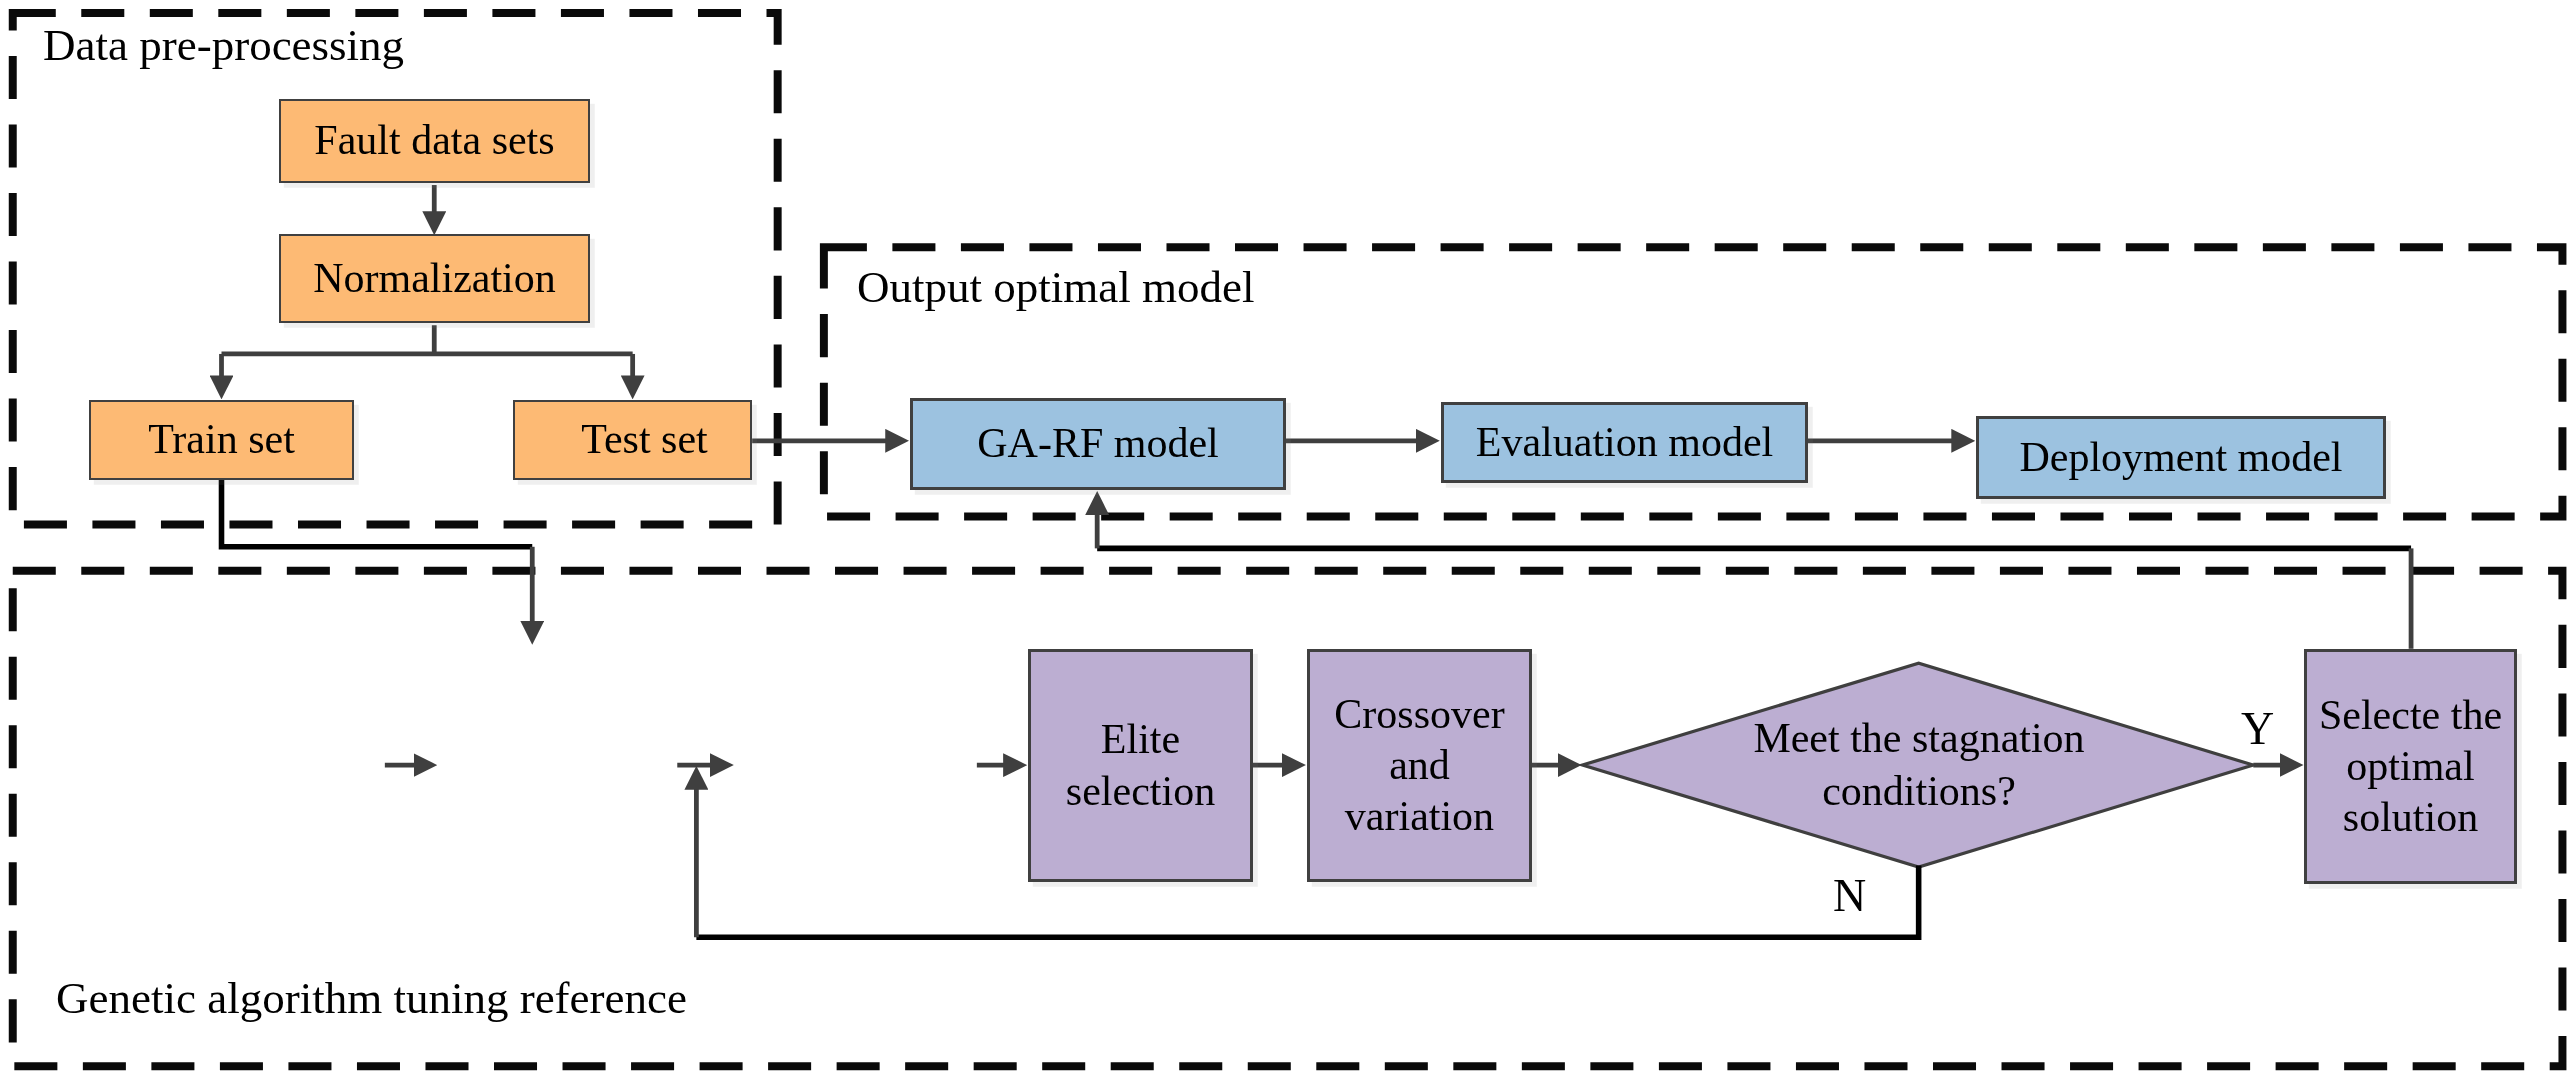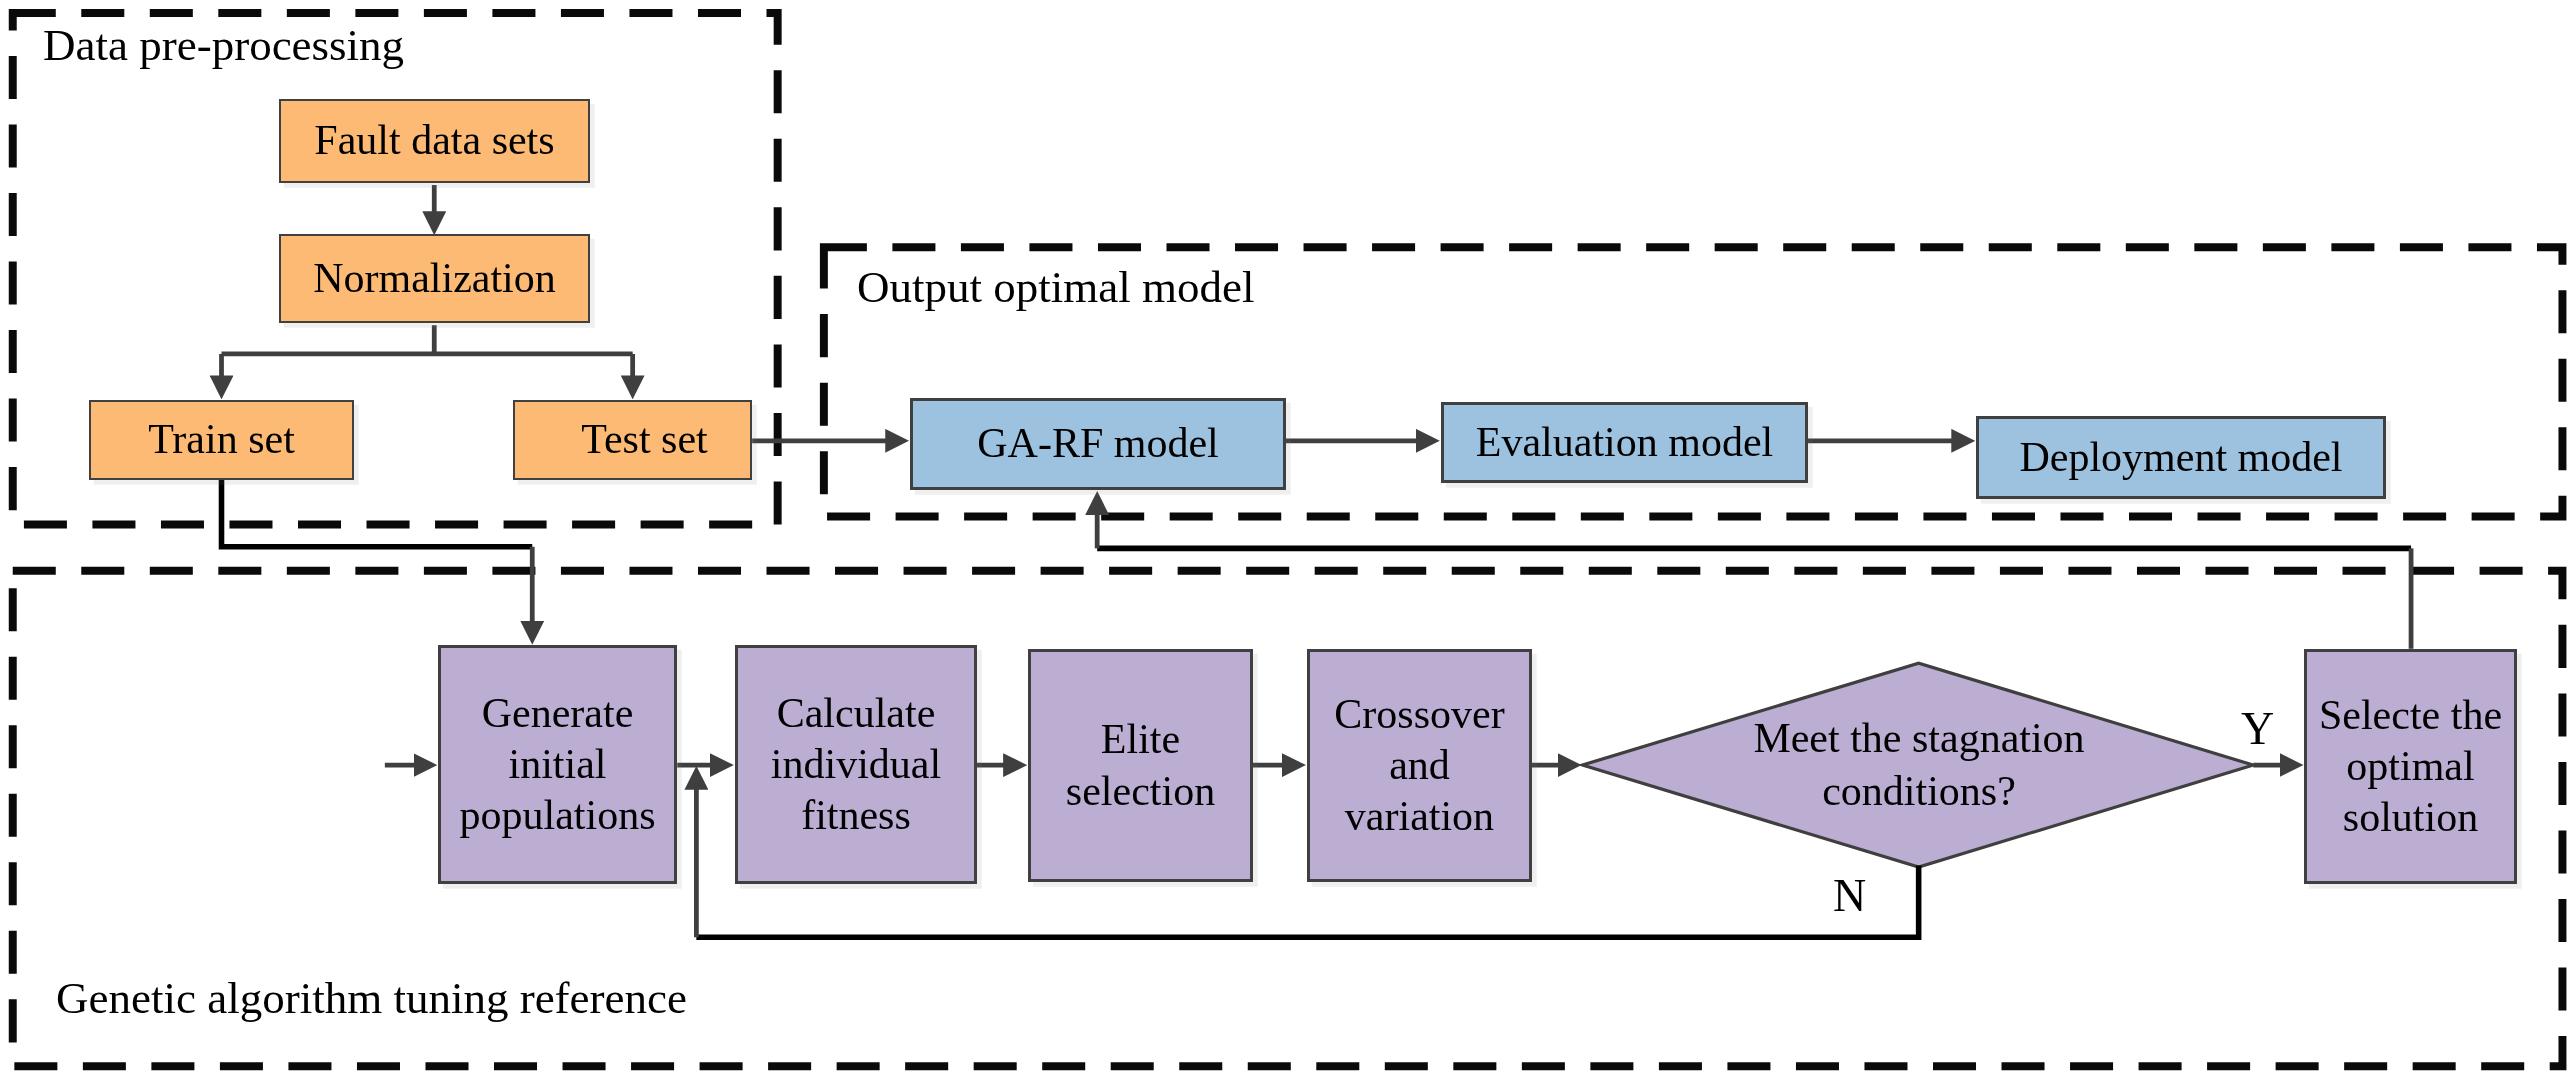"Generate" div.node { html: <div>Generate initial populations</div> -> none }
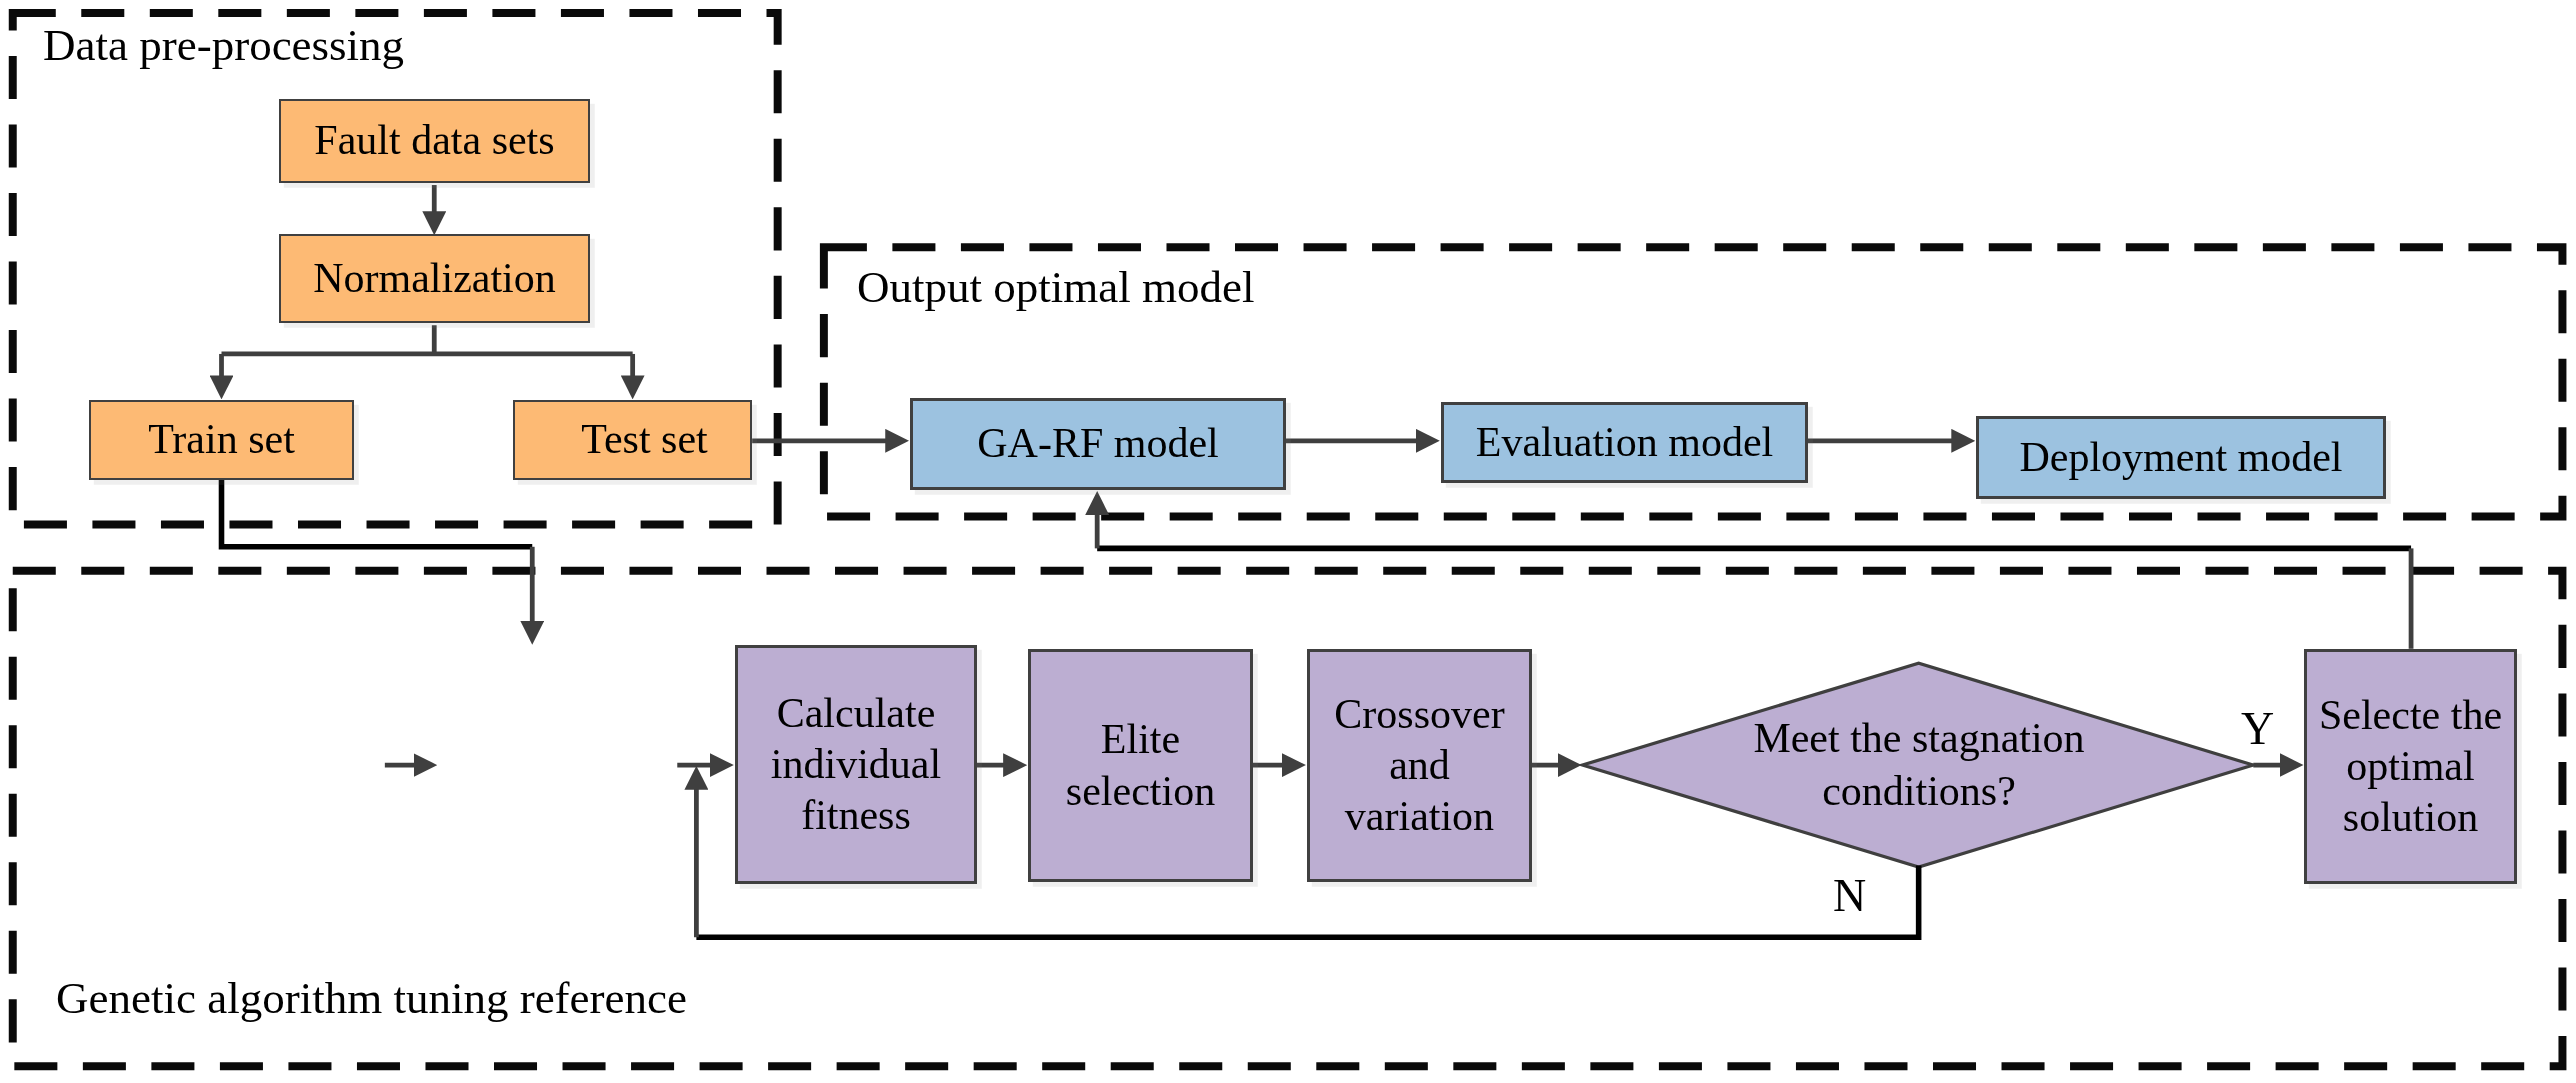"Calculate" div.node { html: <div>Calculate individual fitness</div> -> none }
